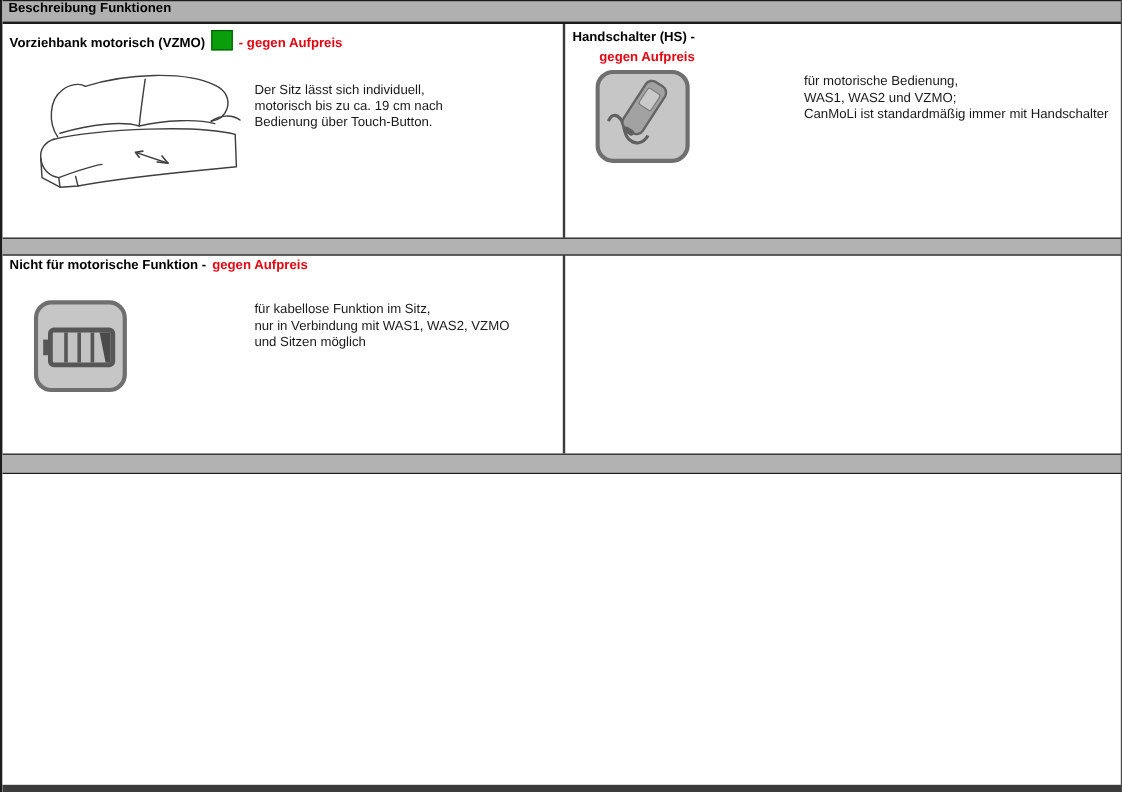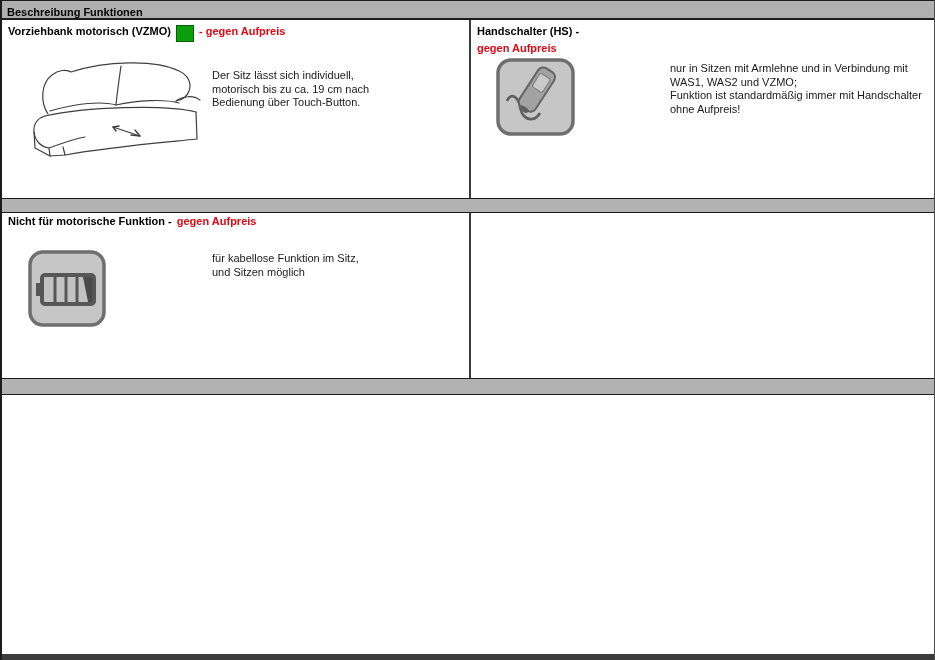"Beschreibung Funktionen" .titlebar { align-items: flex-end -> flex-start }
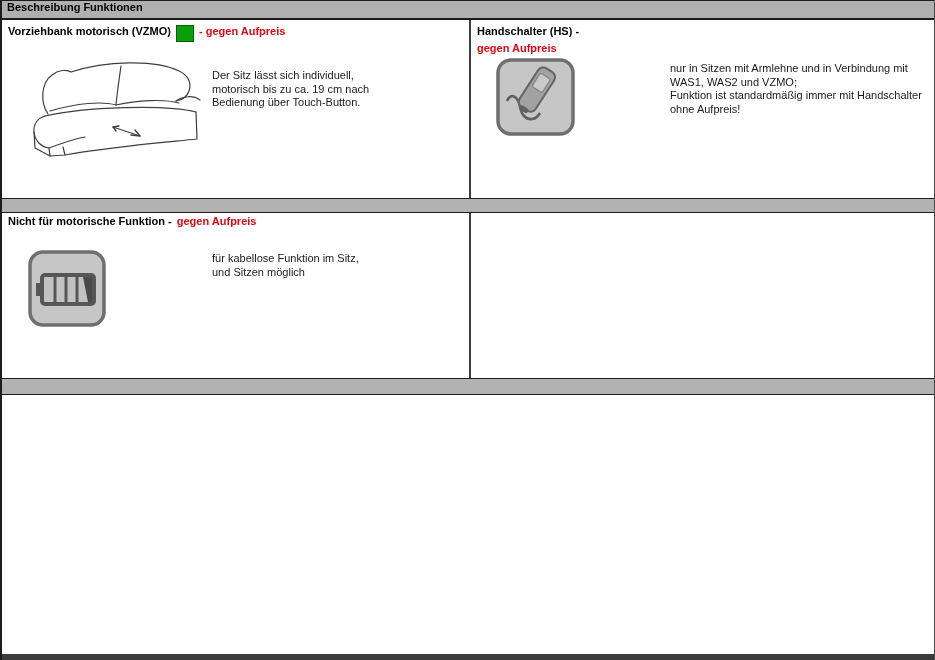"Vorziehbank motorisch (VZMO)" .hdrline { align-items: flex-start -> flex-end }
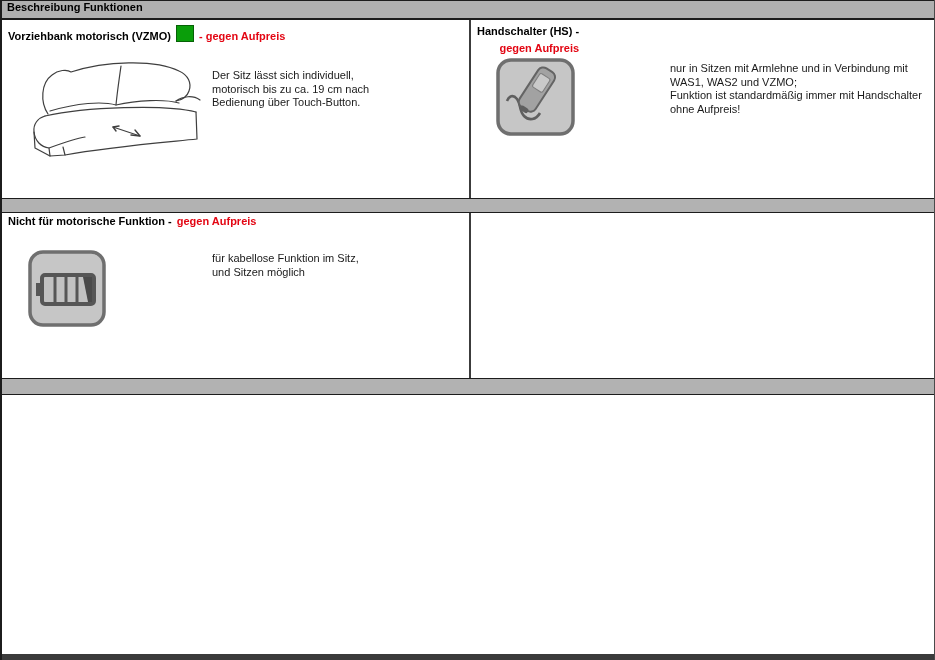"für motorische Bedienung," div.desc-line { html: none -> <div>für motorische Bedienung,</div> }
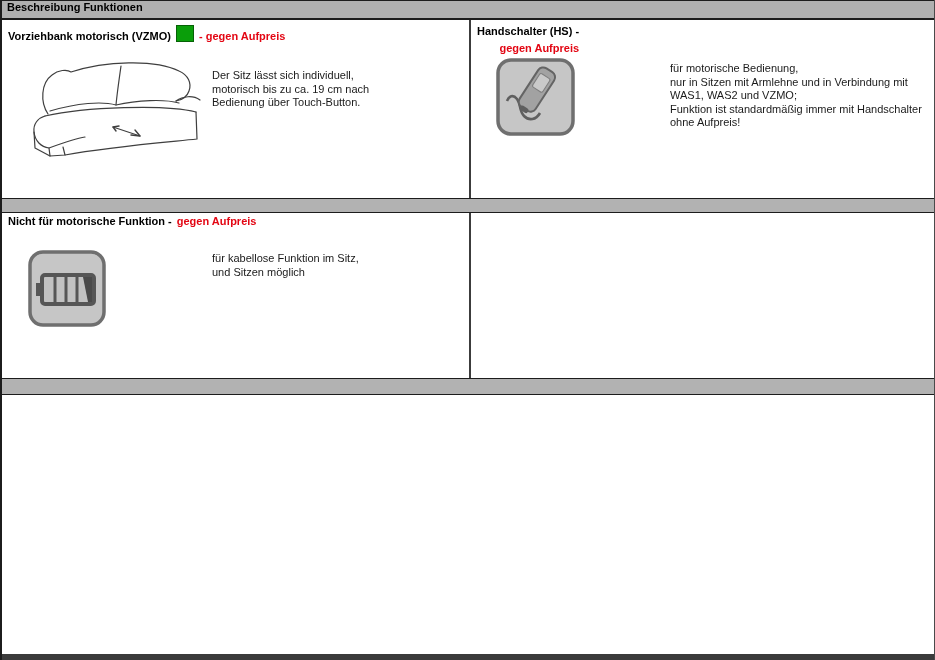"nur in Sitzen mit Armlehne" div.desc-line { html: <div>nur in Sitzen mit Armlehne und in Verbindung mit</div> -> none }
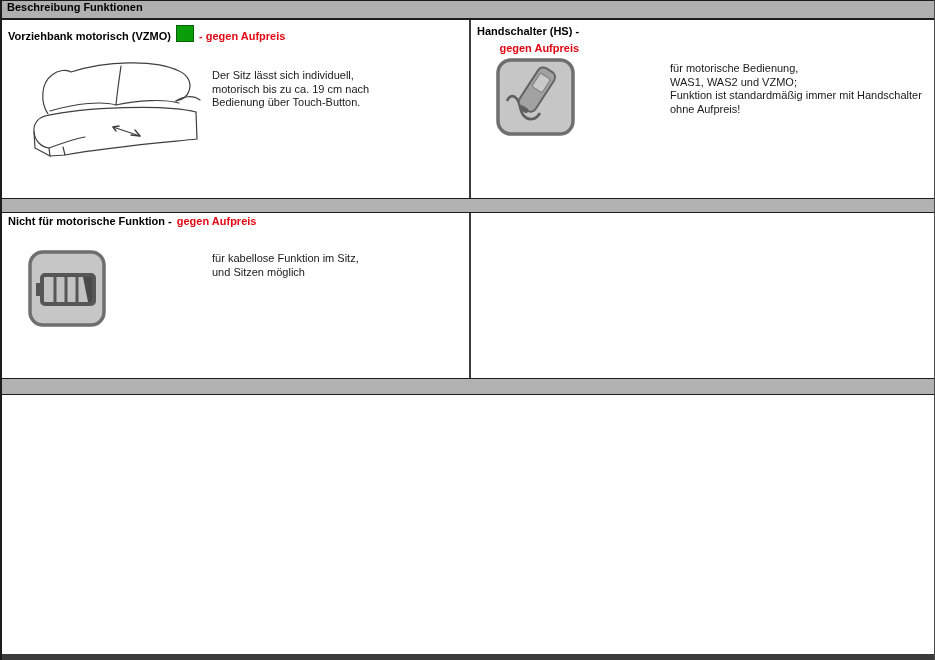"Funktion ist standardmäßig immer mit" div.desc-line { text: Funktion -> CanMoLi }
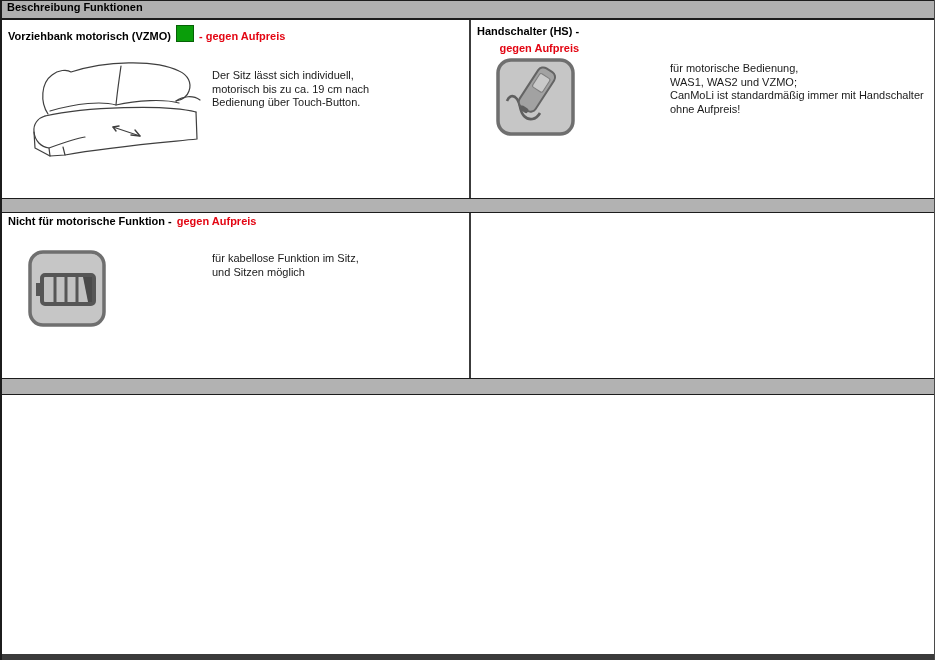"ohne Aufpreis!" div.desc-line { html: <div>ohne Aufpreis!</div> -> none }
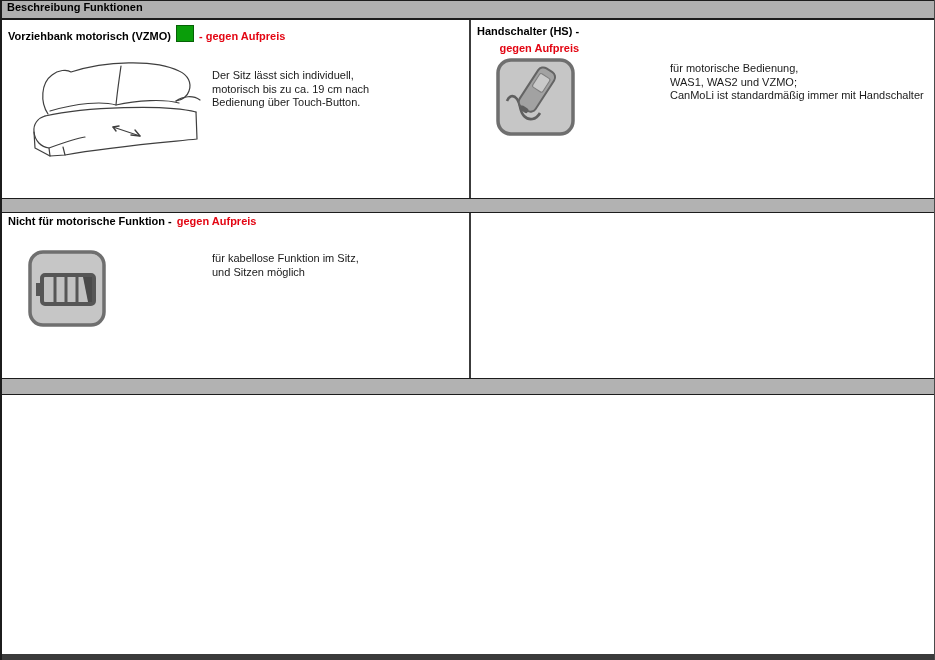"nur in Verbindung mit WAS1," div.desc-line { html: none -> <div>nur in Verbindung mit WAS1, WAS2, VZMO</div> }
